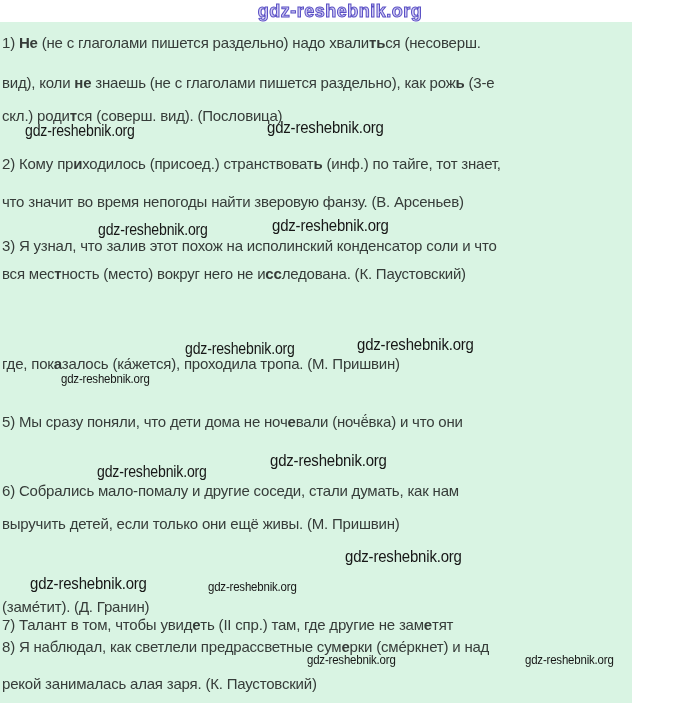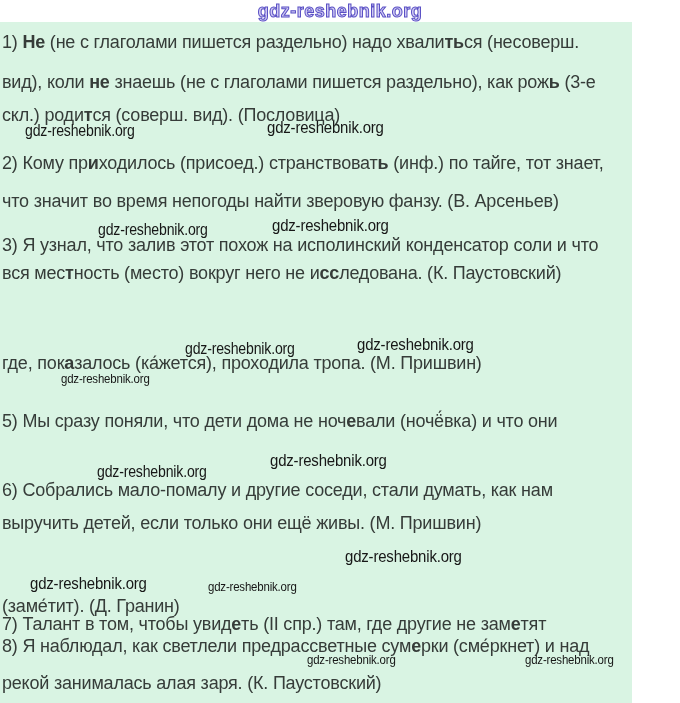"1) Не (не с глаголами" .line { font-size: 18px -> 15px }
